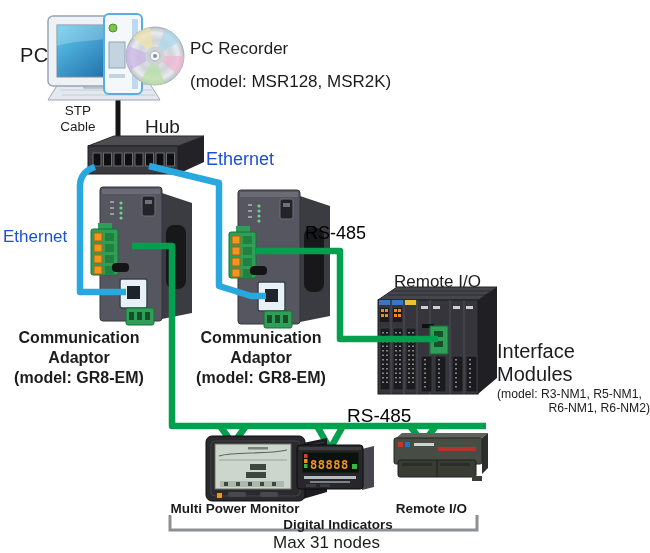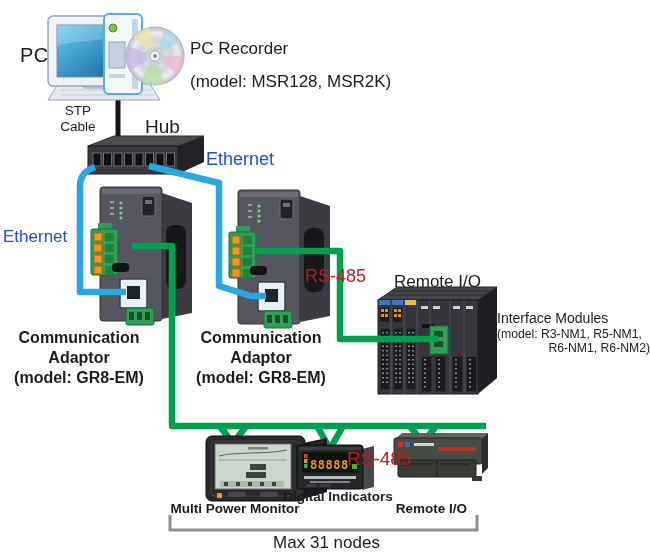"RS-485" .green { color: #b91c1c -> #000000; margin-top: 43px -> none }
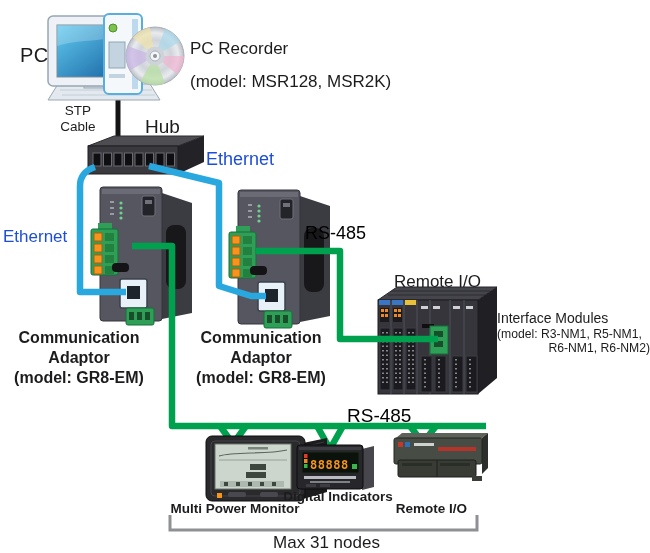"Interface Modules" .lbl-interface .t { font-size: 14px -> 20px; margin-top: none -> 30px }
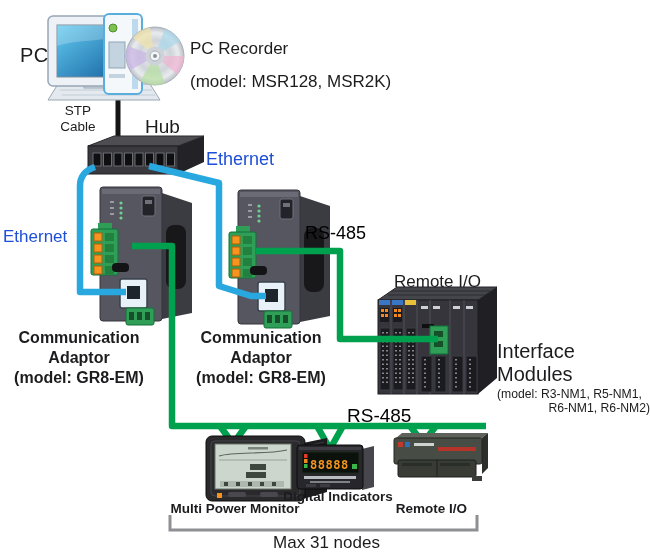"Digital Indicators" .lbl-di { top: 489px -> 517px }
